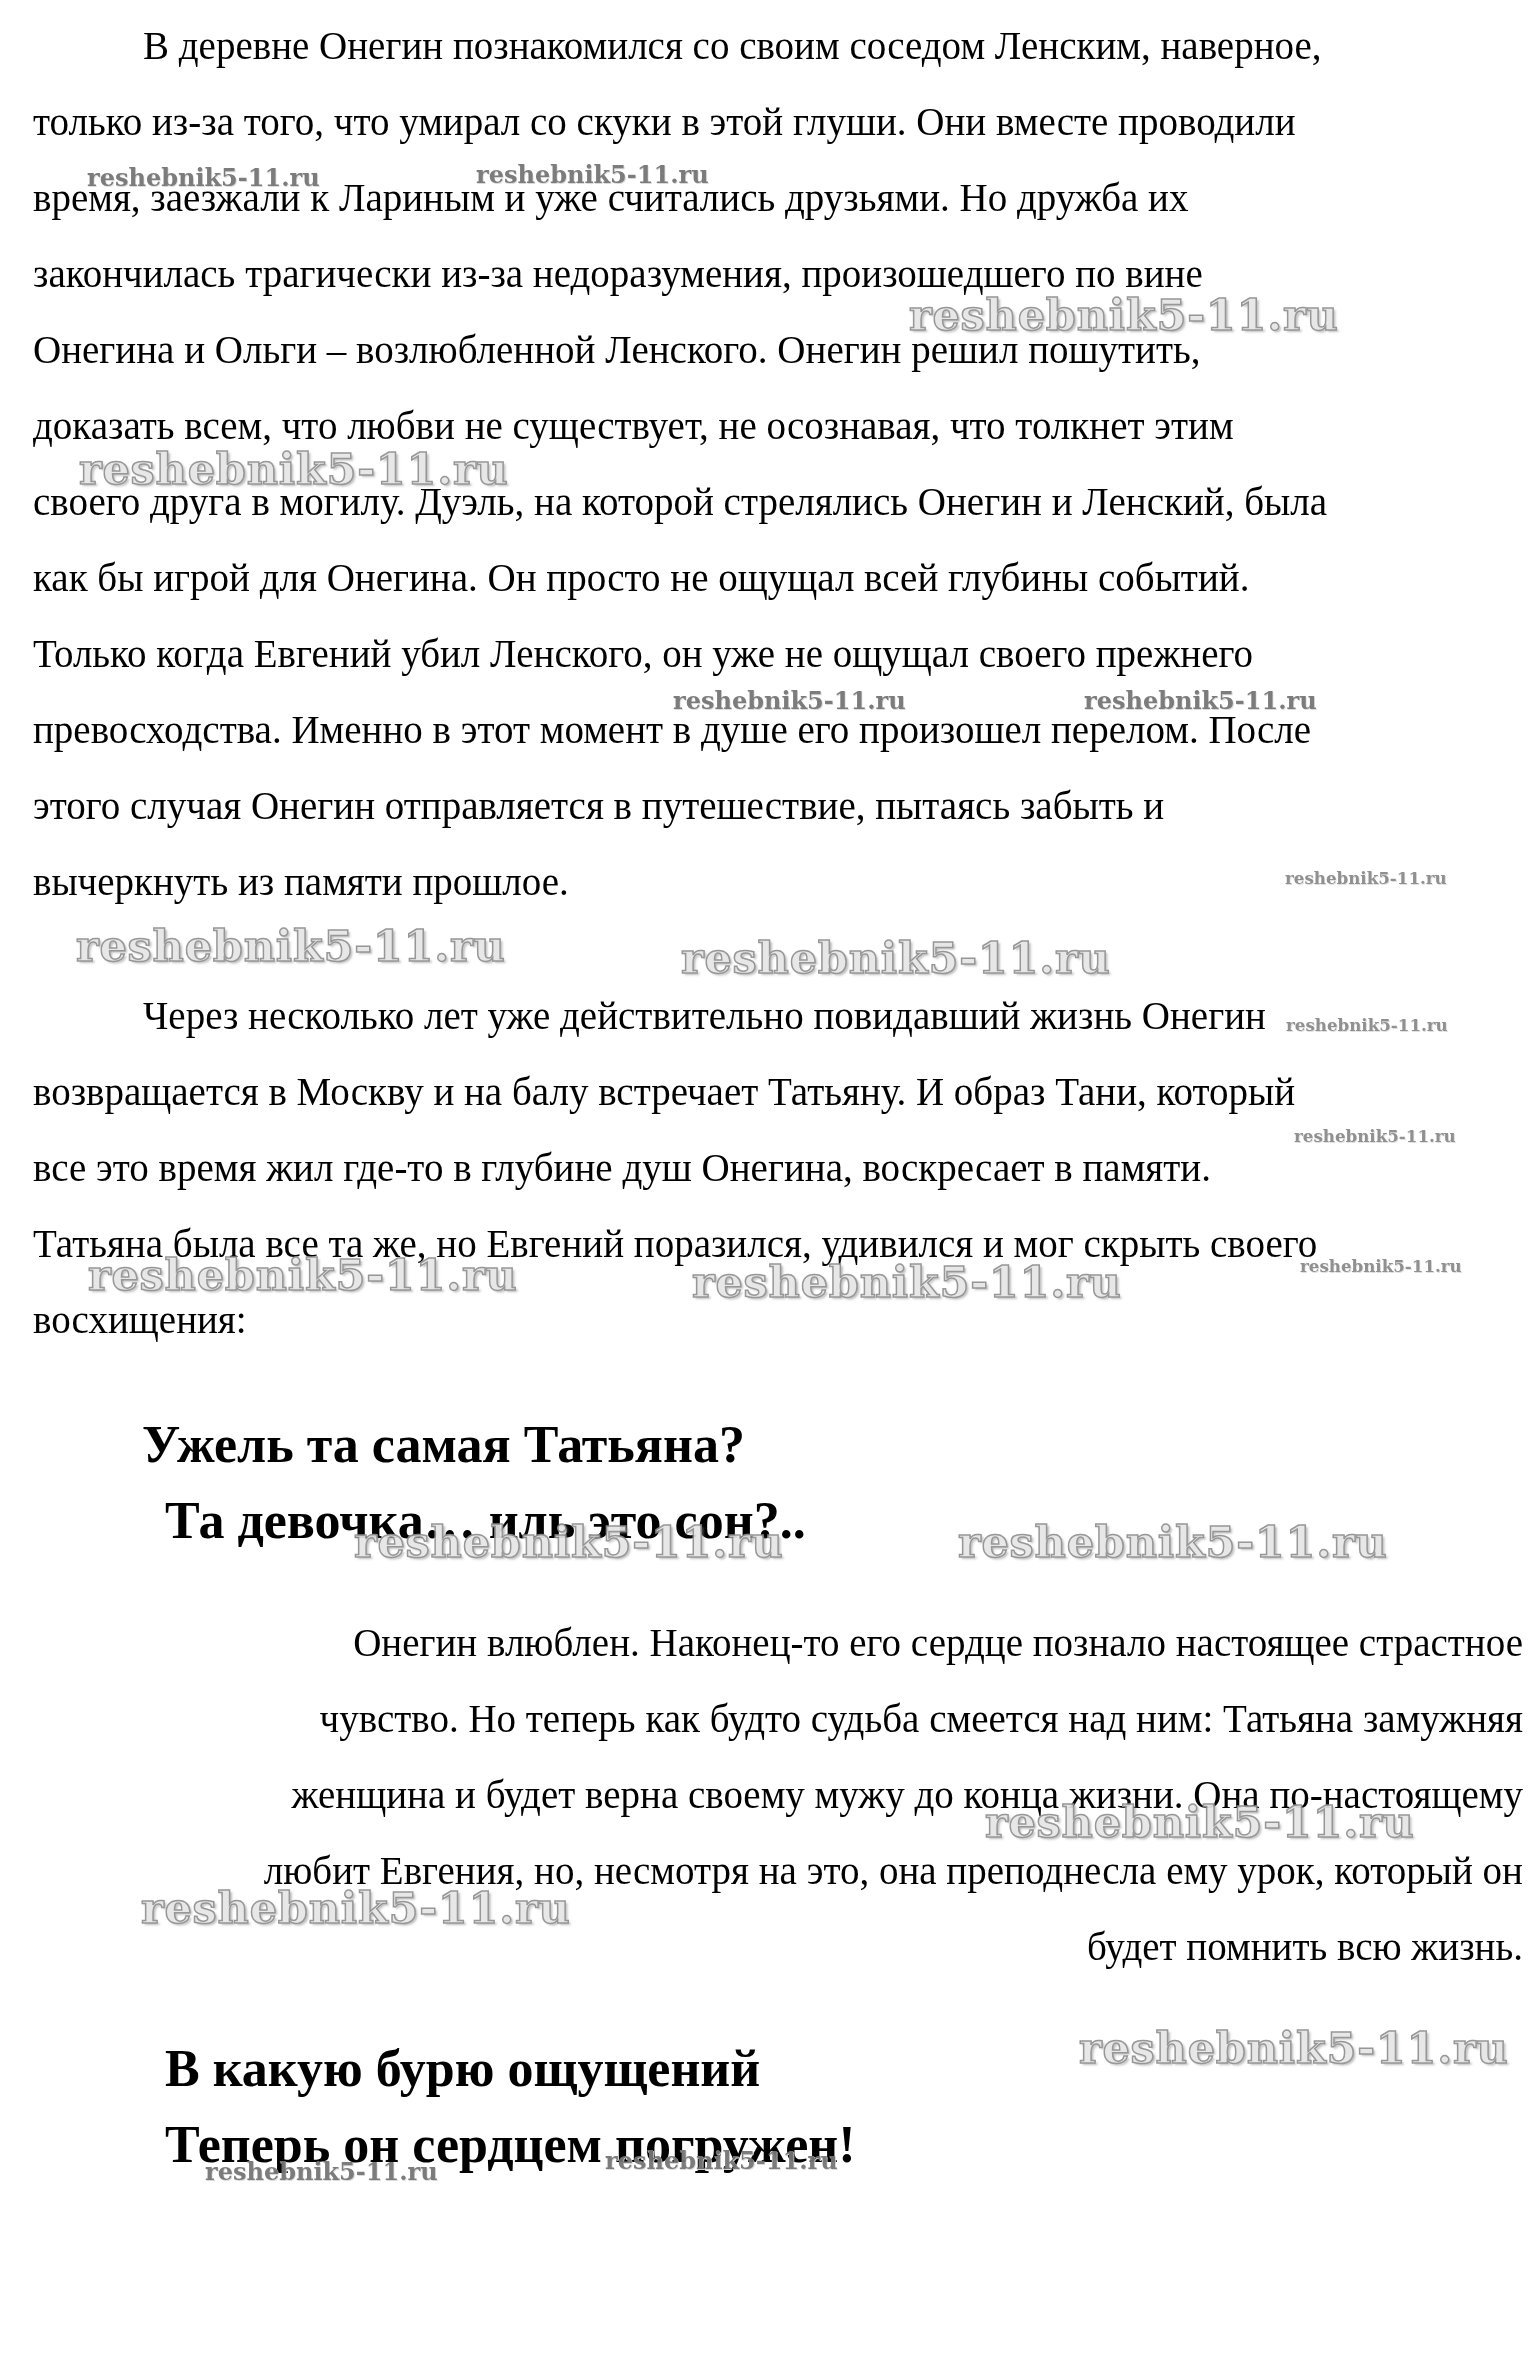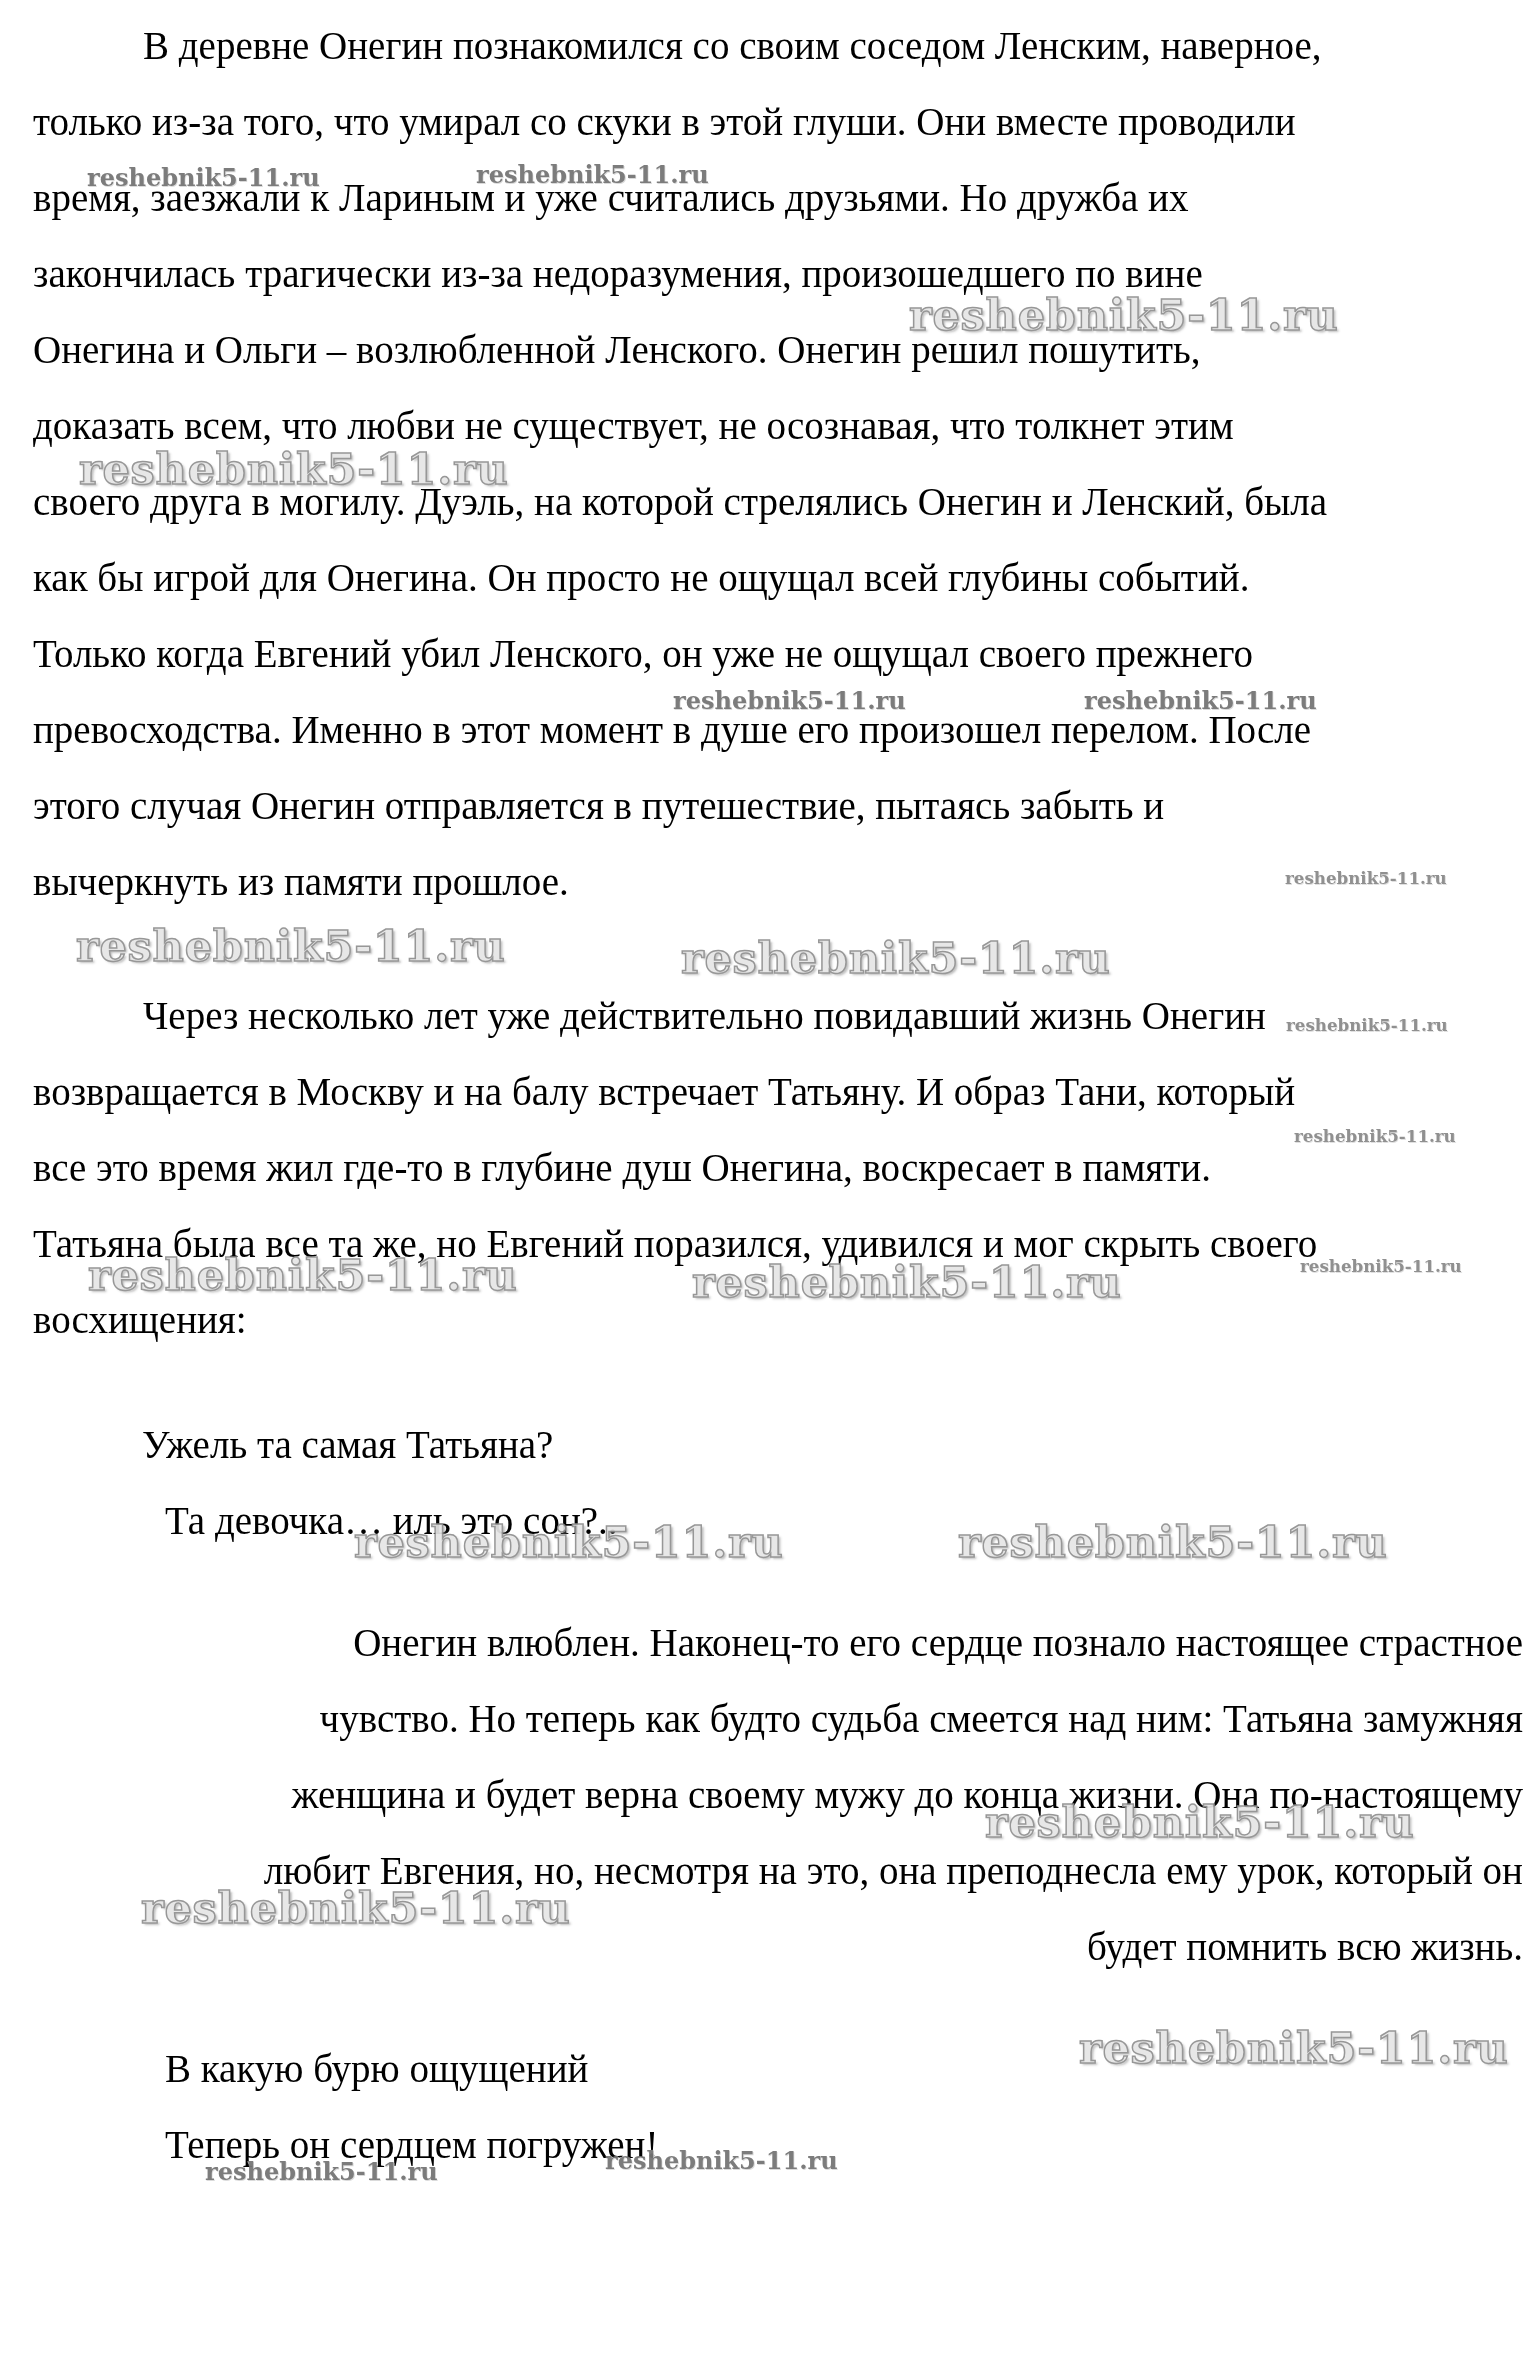"Ужель та самая Татьяна?" .verse { font-size: 39px -> 52px; font-weight: none -> bold }
